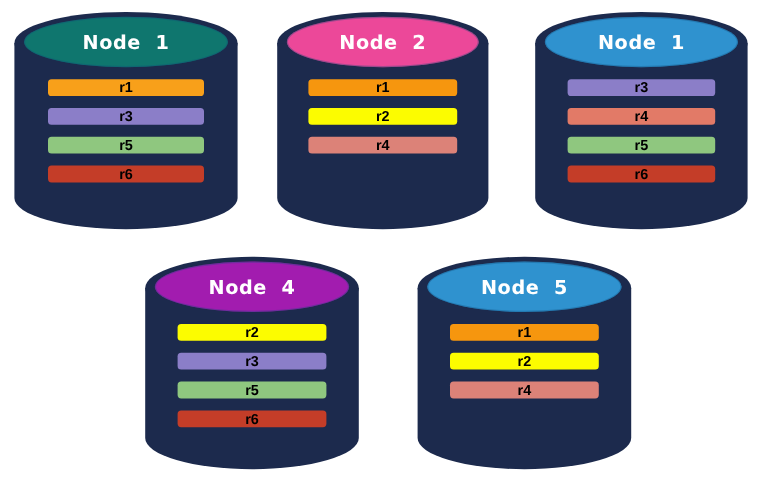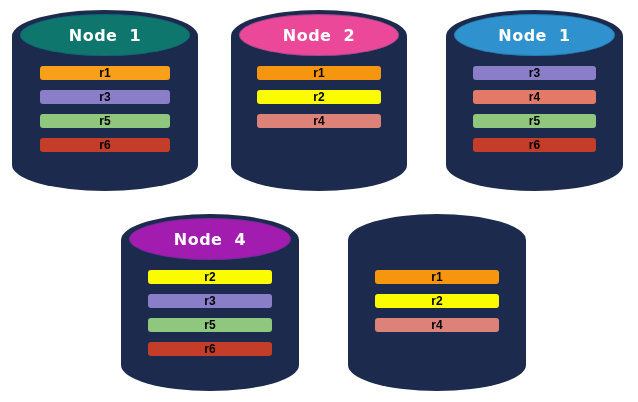"Node 5" div.cyl-face { html: none -> <div> <span>Node 5</span> </div> }
